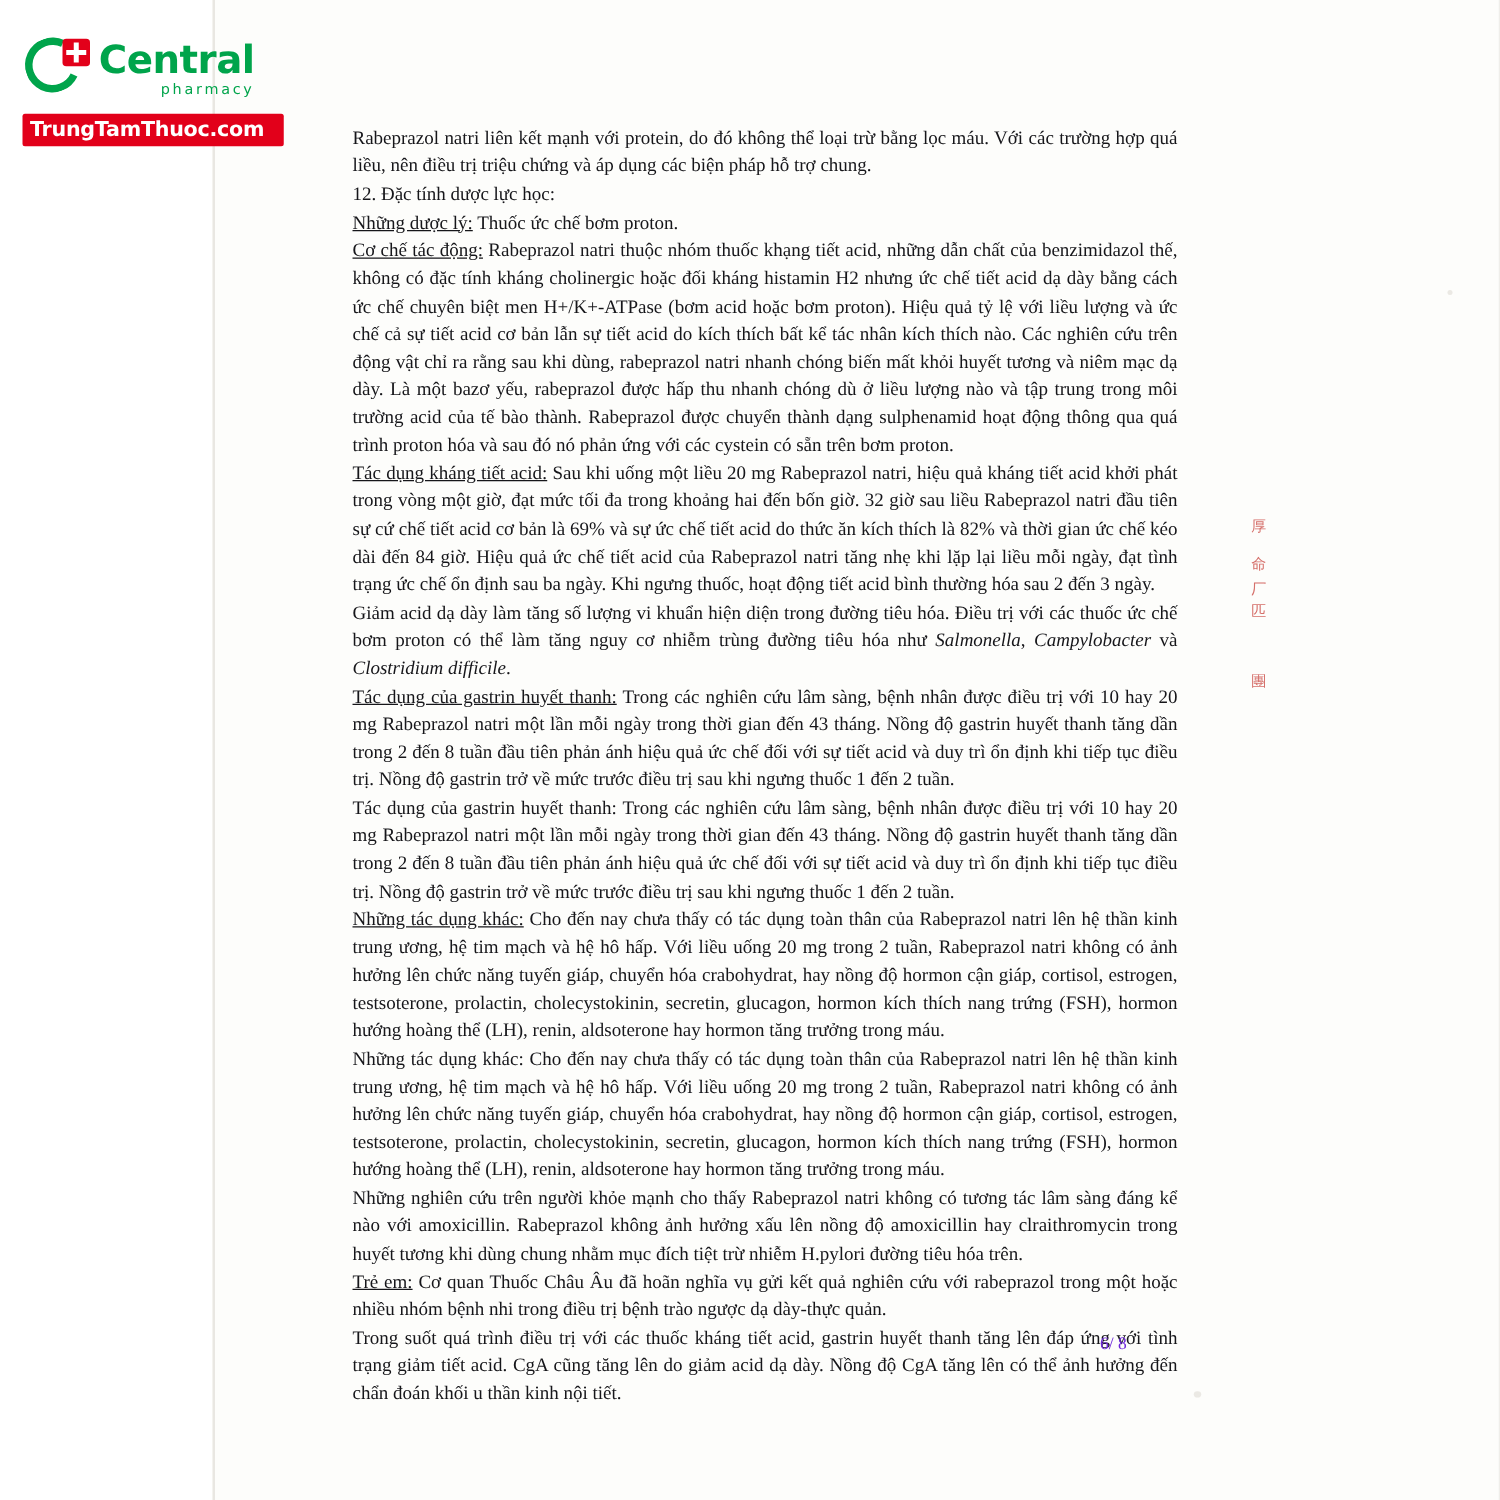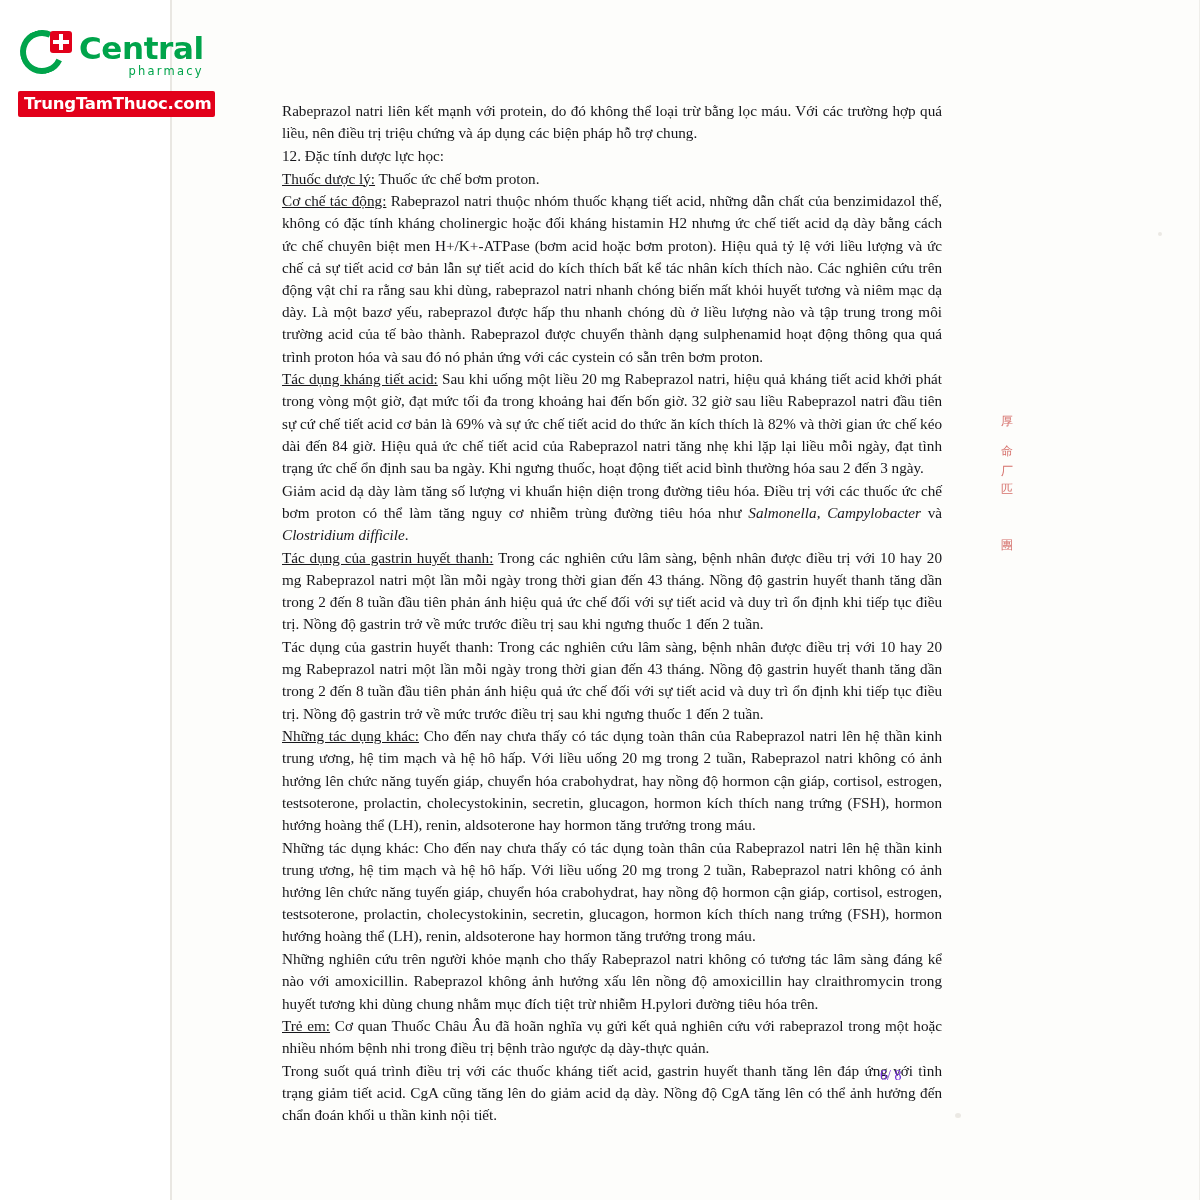"TrungTamThuoc.com" #logo-banner { padding: 3px 4px 4px 6px -> 3px 16px 4px 6px }
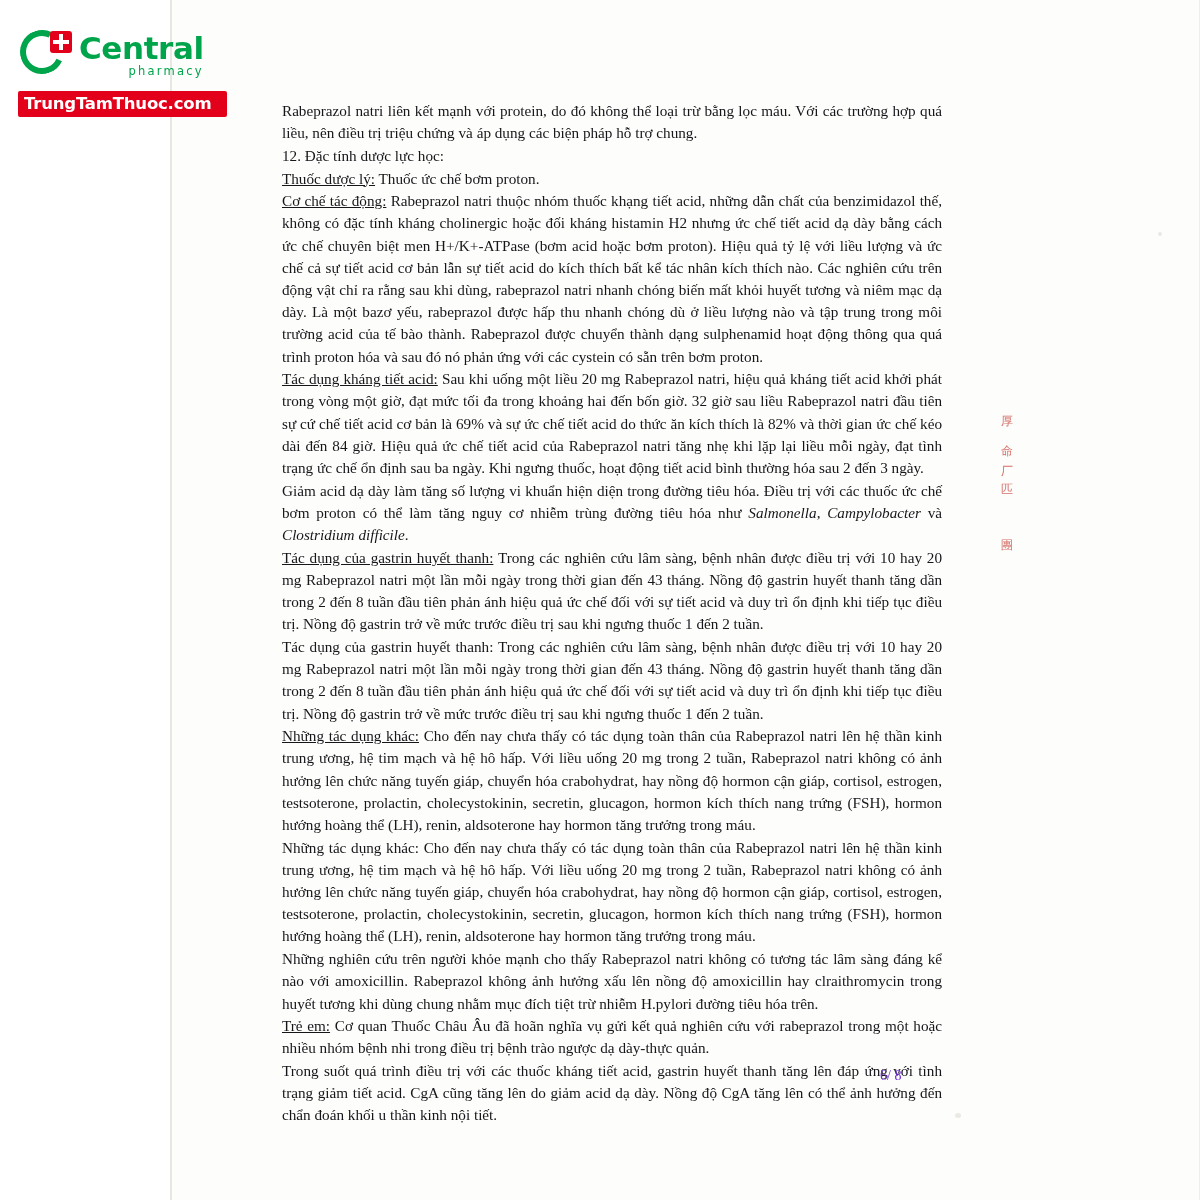"Thuốc dược lý:" span.u { text: Thuốc -> Những }
